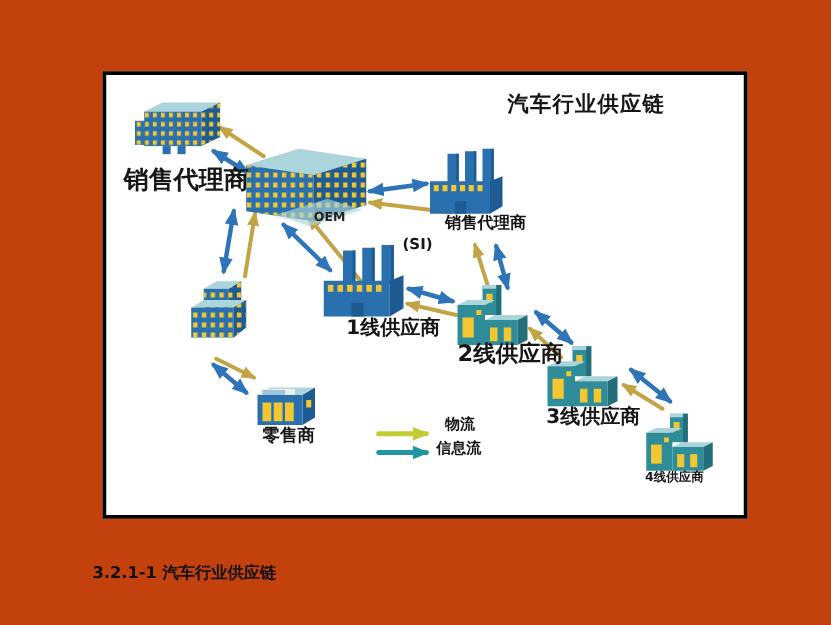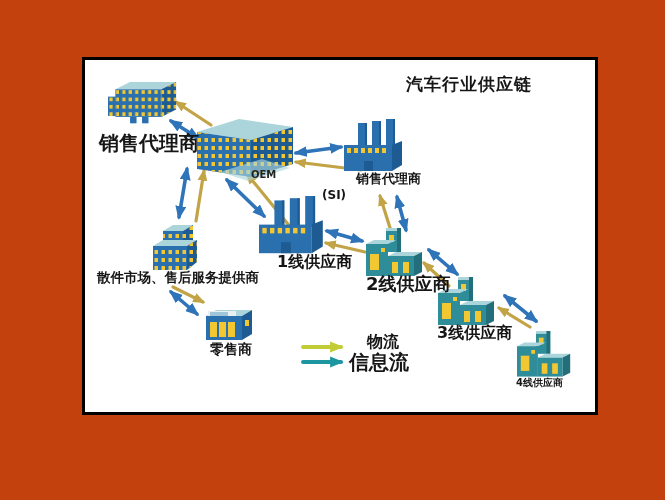"散件市场、售后服务提供商" div.lbl { html: <div>散件市场、售后服务提供商</div> -> none }
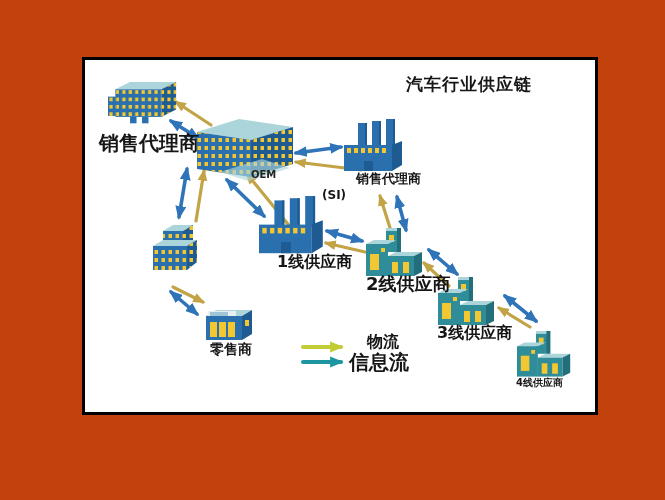"物流" .lbl-leg-log { font-size: 16px -> 12px; left: 367px -> 356px }
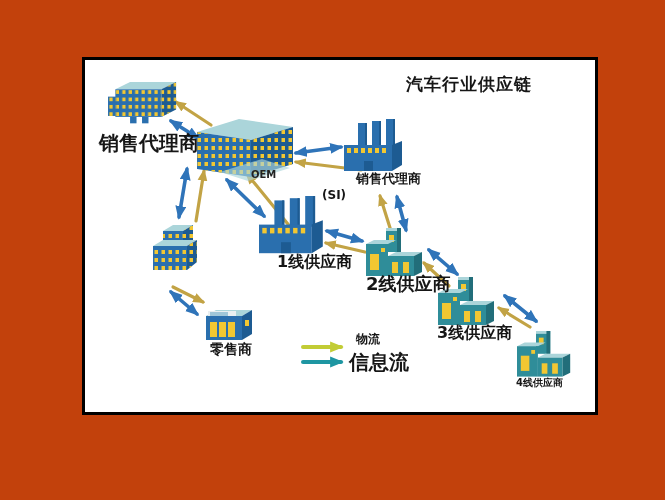"信息流" .lbl-leg-info { font-family: Liberation Mono, monospace -> none; font-size: 20px -> 12px }
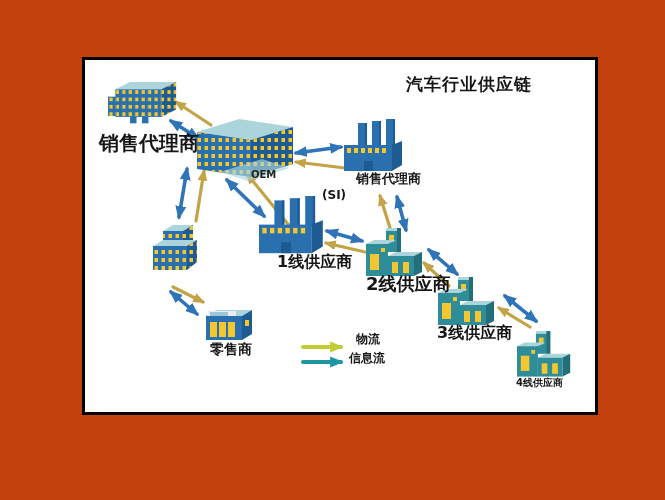"3.2.1-1 汽车行业供应链" div.lbl { html: none -> <div>3.2.1-1 汽车行业供应链</div> }
